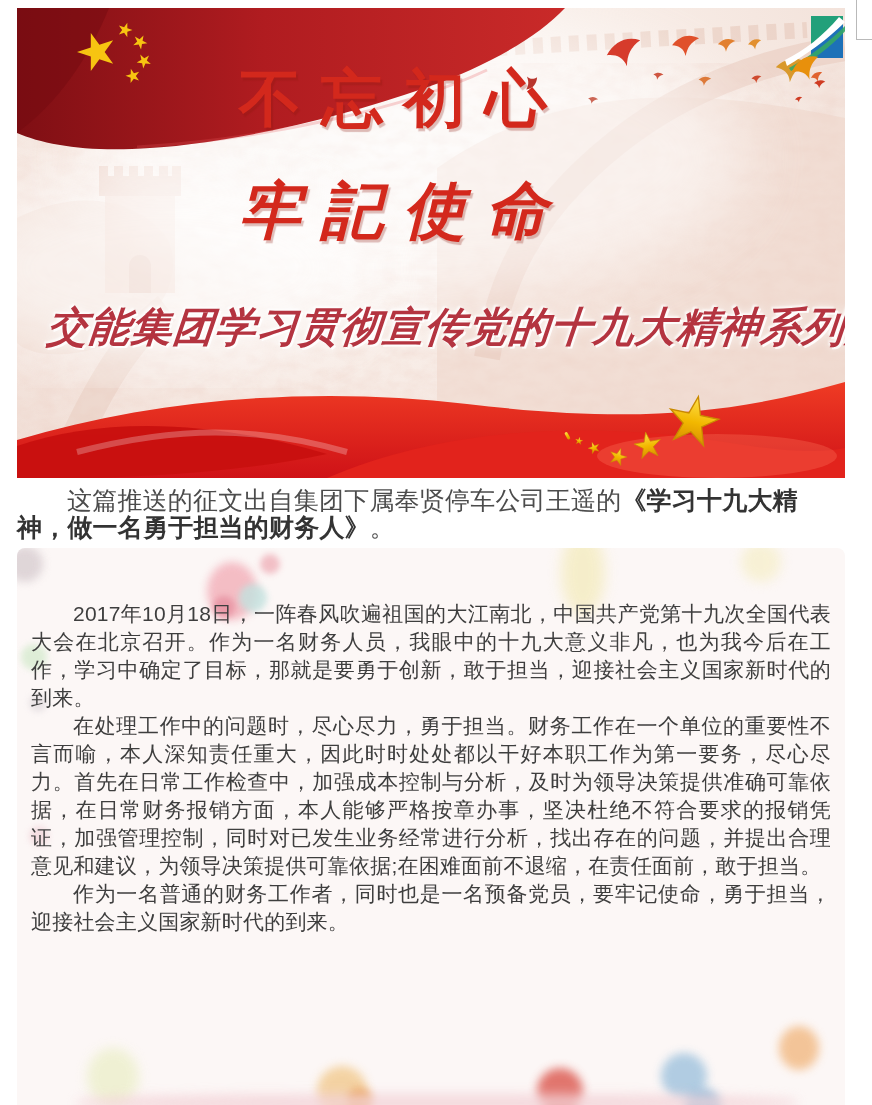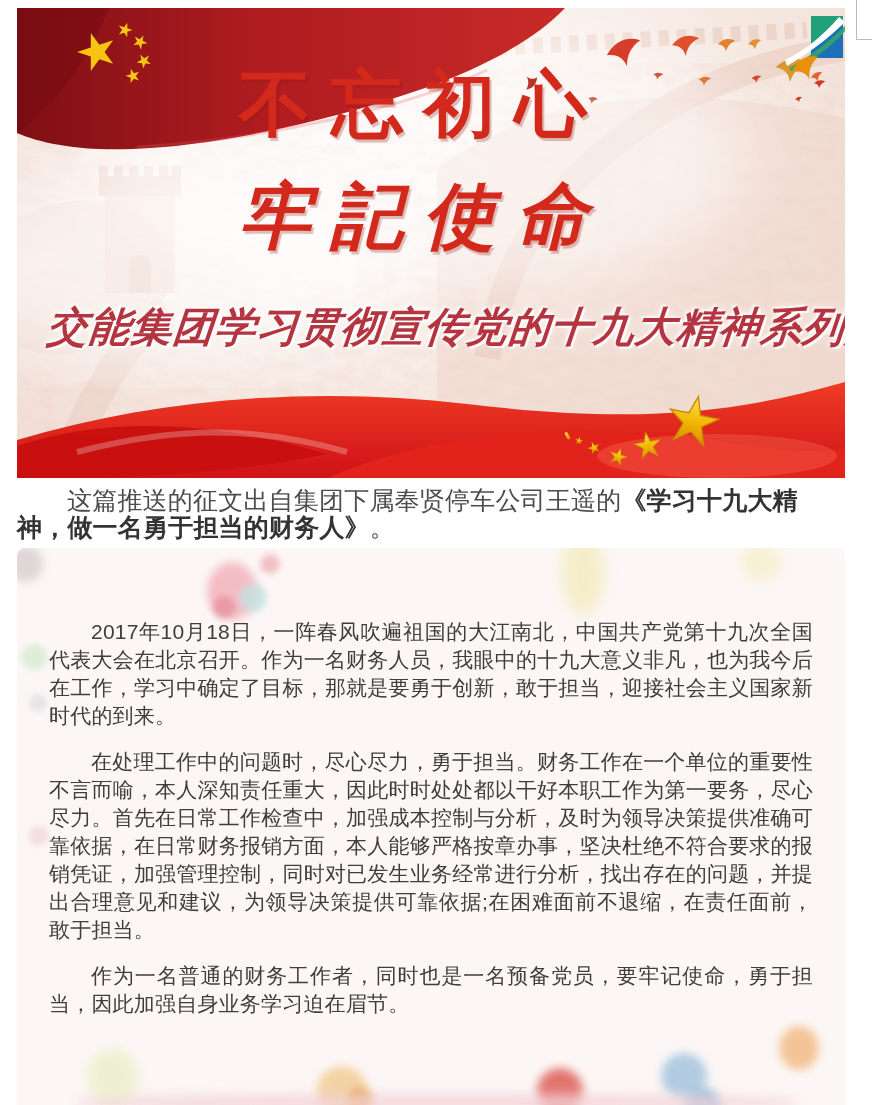"不忘初心" .banner-title { font-size: 72px -> 62px }
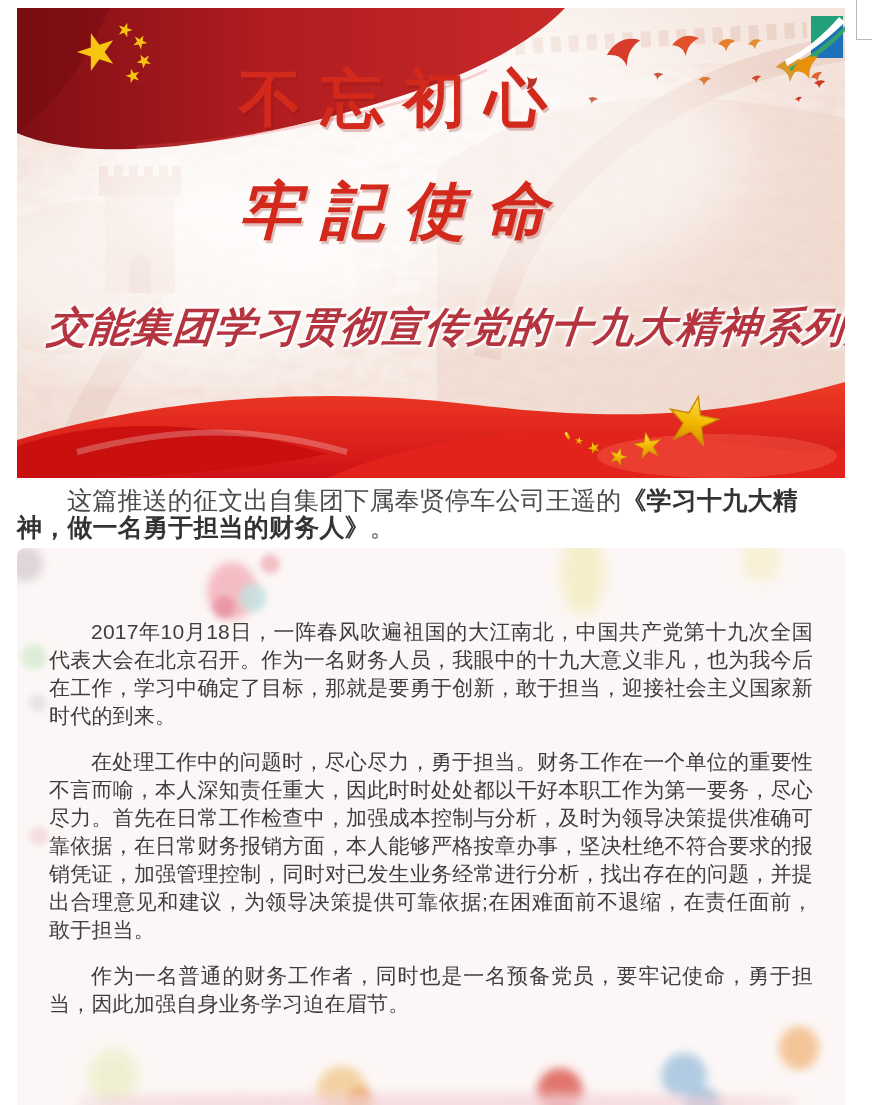"2017年10月18日，一阵春风吹遍祖国的大江南北，中国共产党第十九次全国代表大" .article-text p { margin: 18px -> 0 }
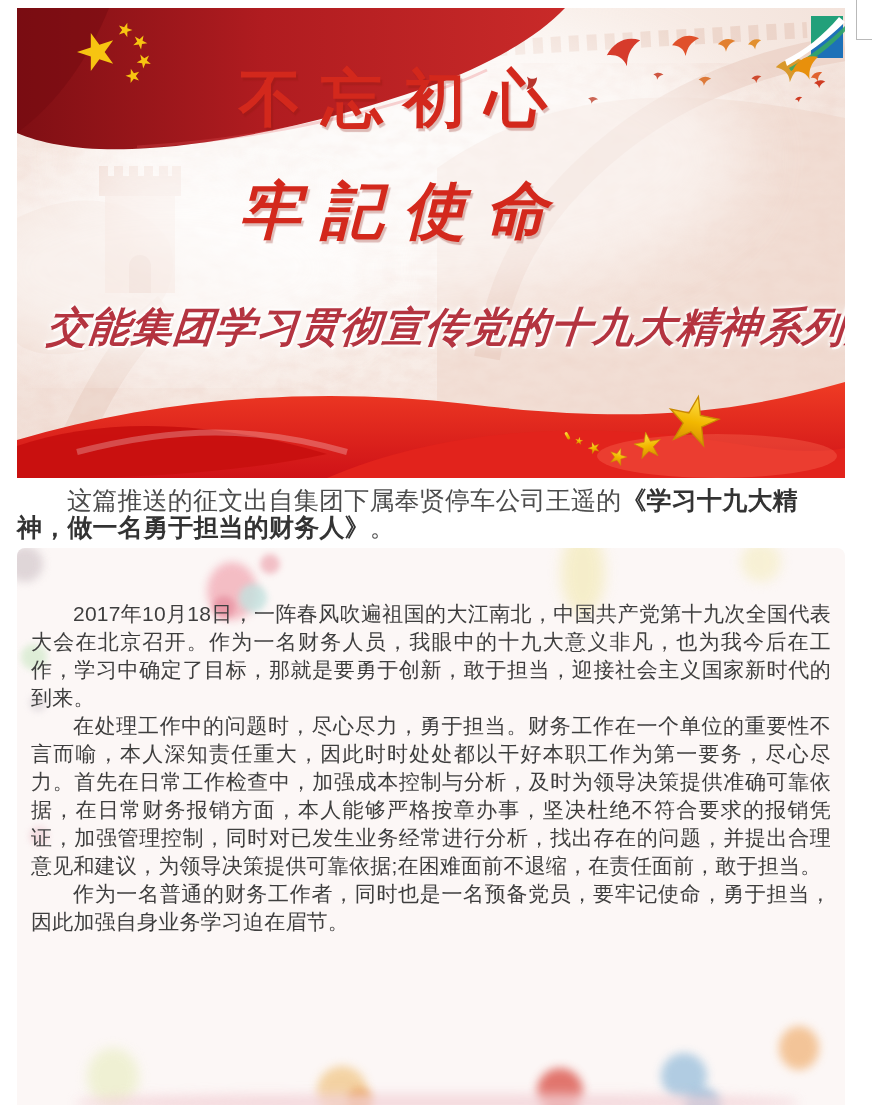"作为一名普通的财务工作者，同时也是一名预备党员，要牢记使命，勇于担当，因此加强自" p { text: 因此加强自身业务学习迫在眉节 -> 迎接社会主义国家新时代的到来 }
